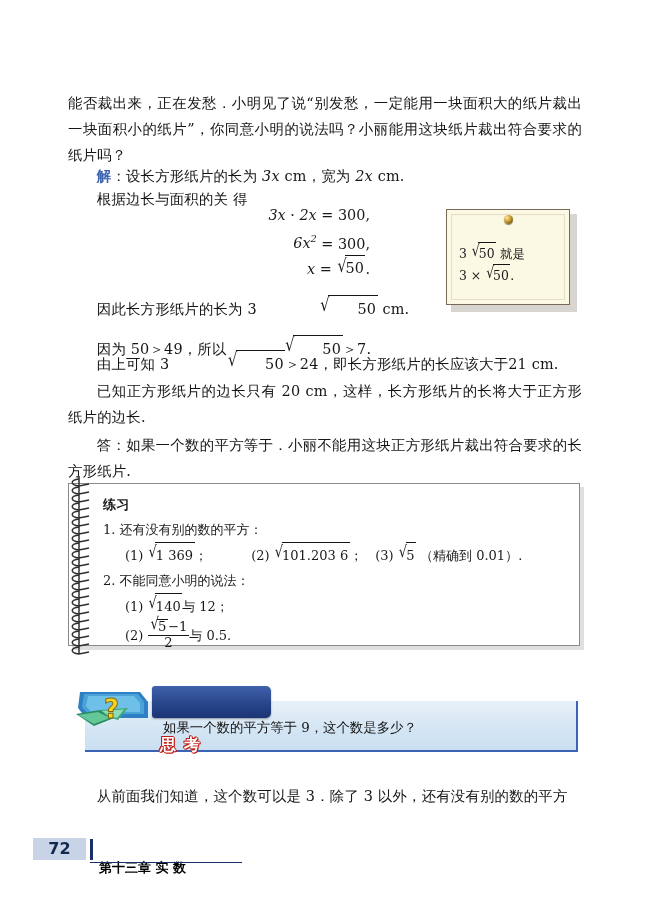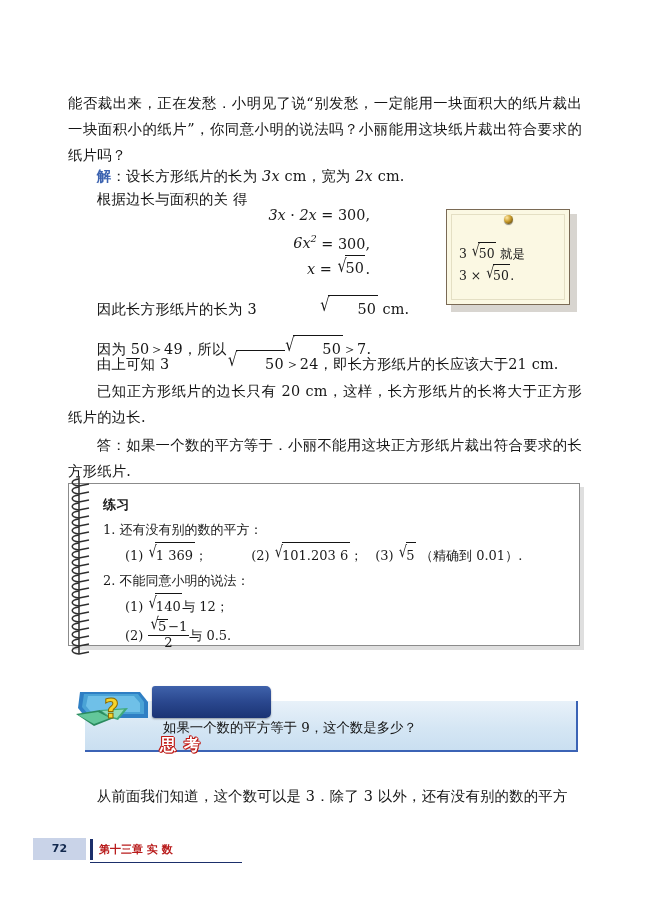"72" .footer-pagenum { font-size: 11px -> 16px }
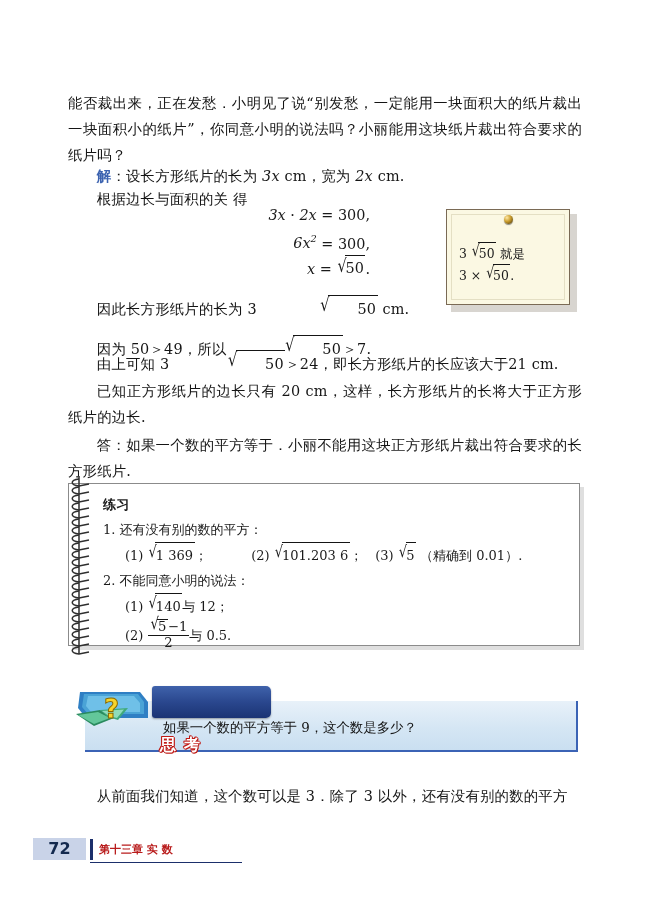"第十三章 实 数" .footer-chapter { color: #b91c1c -> #000000; font-size: 11px -> 13px; top: 1px -> 19px }
